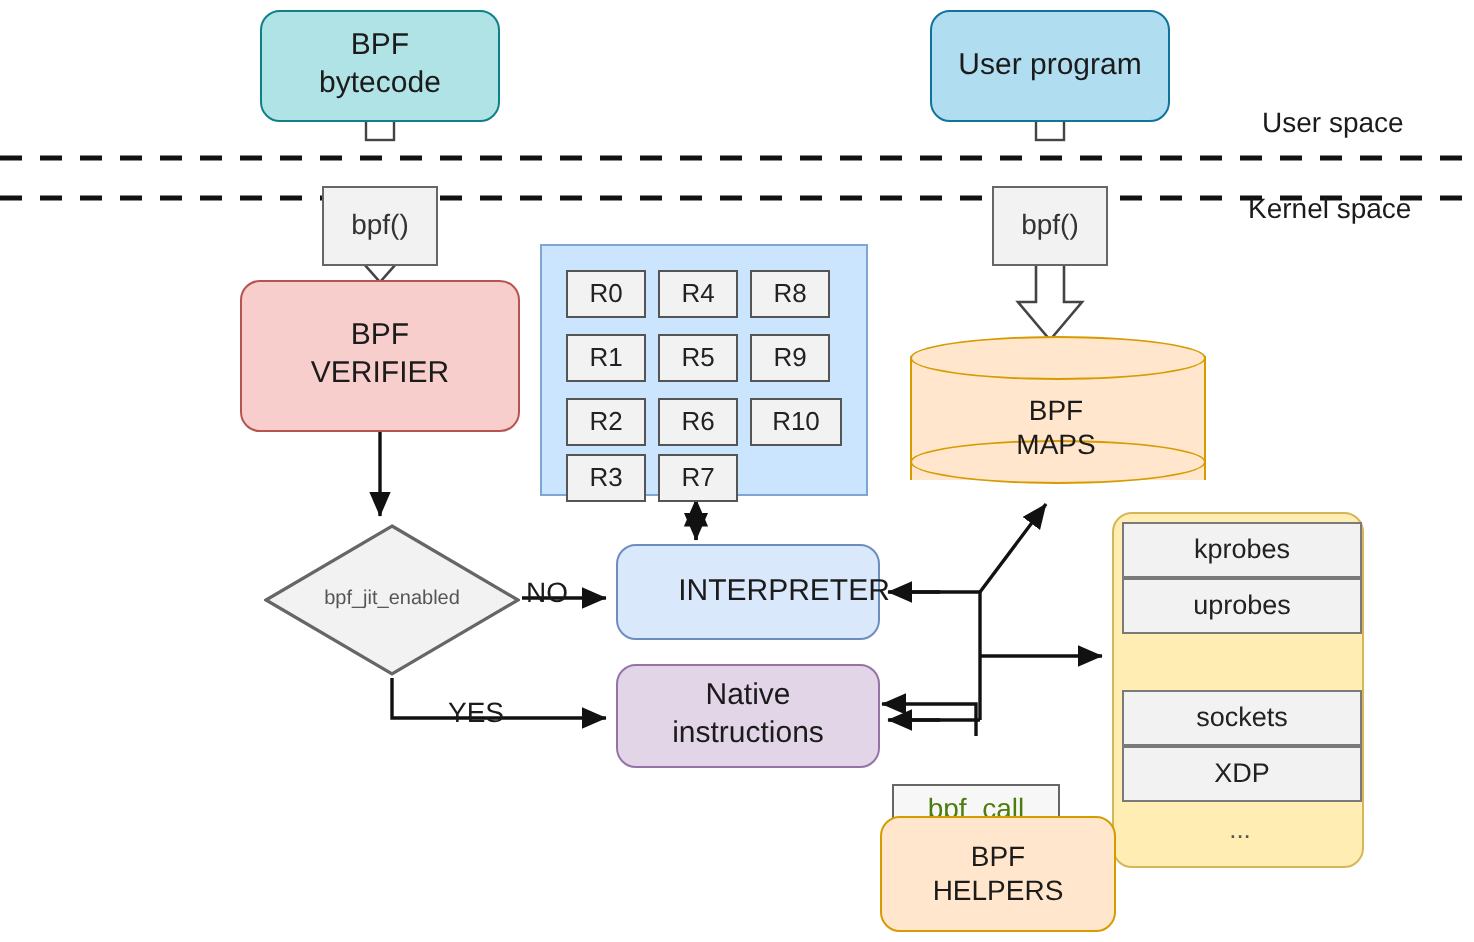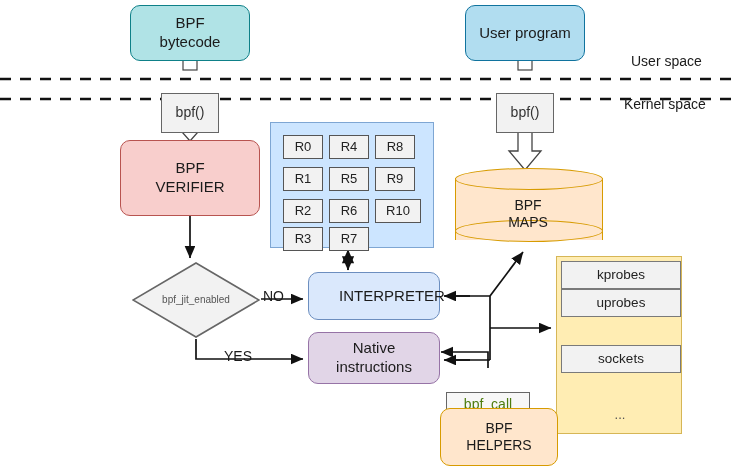"kprobes" .hooks { border-radius: 0 -> 10px }
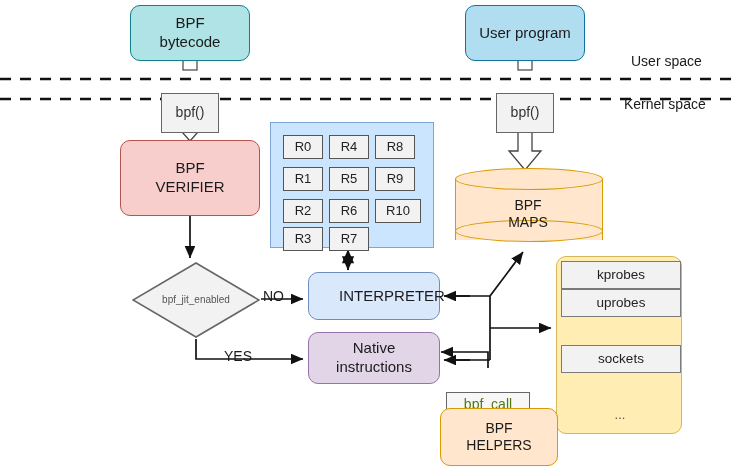"XDP" div.hookitem { html: none -> <div>XDP</div> }
